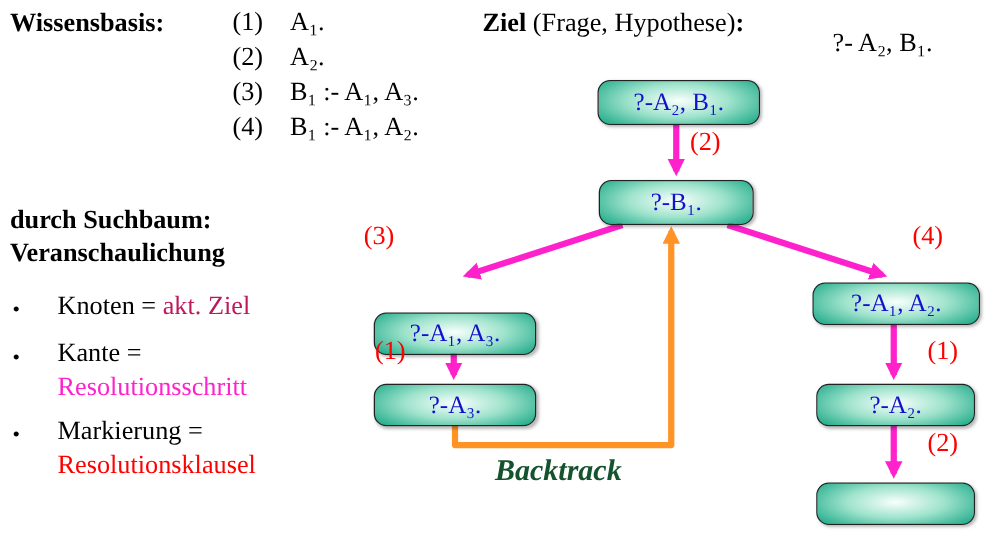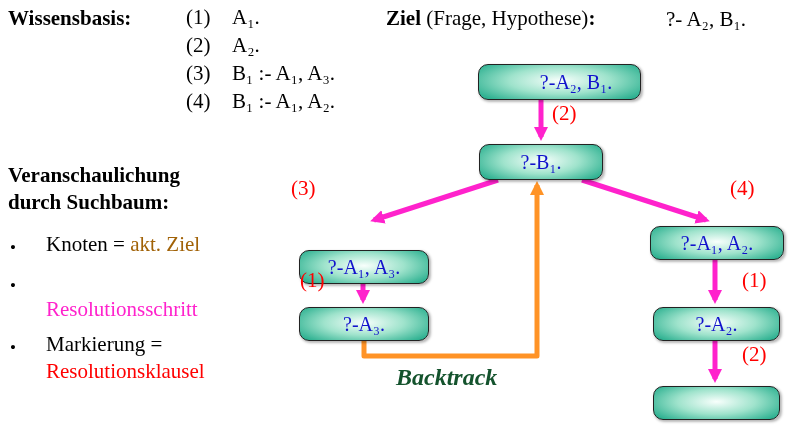"?- A₂, B₁." .goal-value { top: 7px -> 22px }
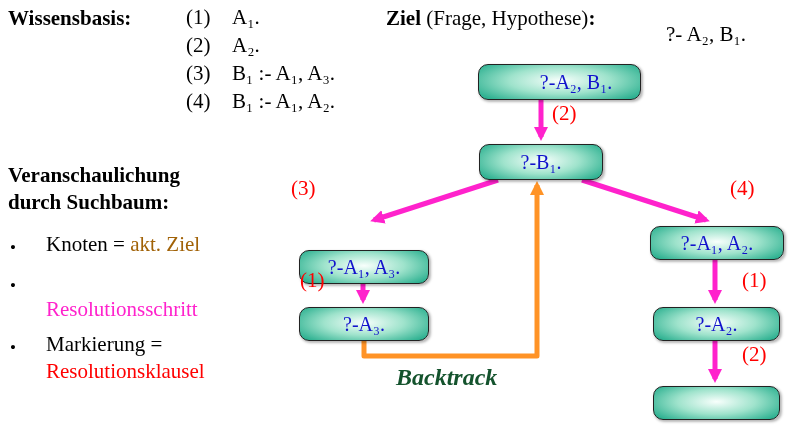"?-A₂, B₁." div.node { padding-left: 33px -> none }
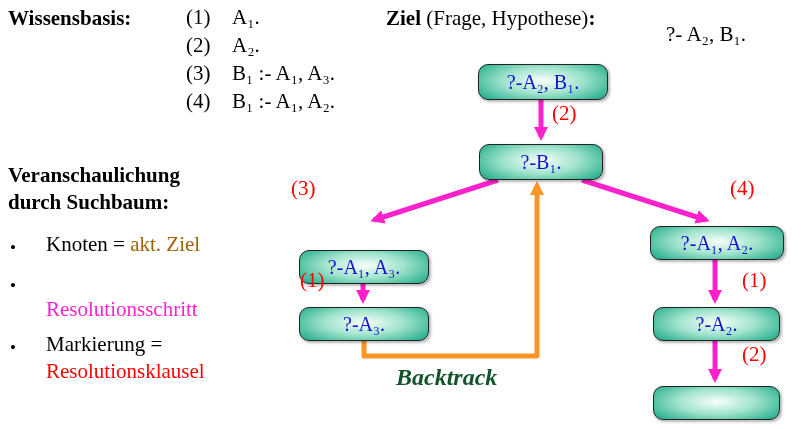"Veranschaulichung" div { order: before "durch Suchbaum:" -> after "durch Suchbaum:" }
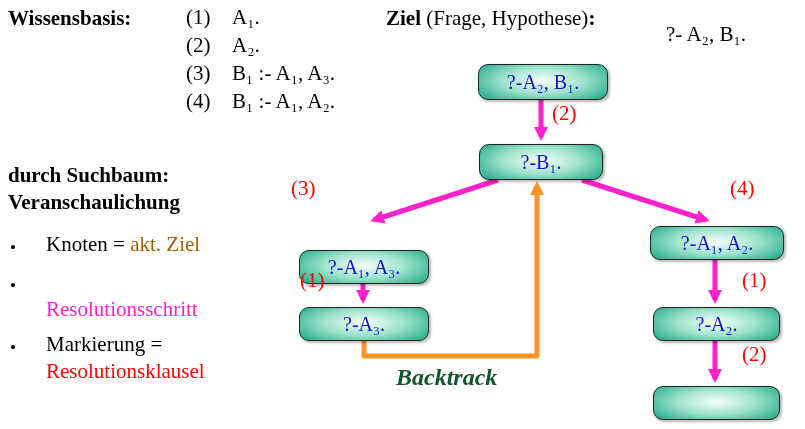"akt. Ziel" .c-blue { color: #a16207 -> #be185d }
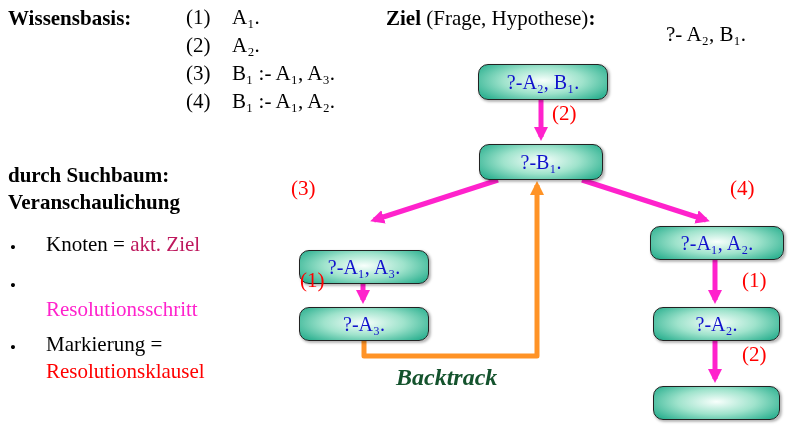"Kante =" span { html: none -> <span>Kante =</span> }
